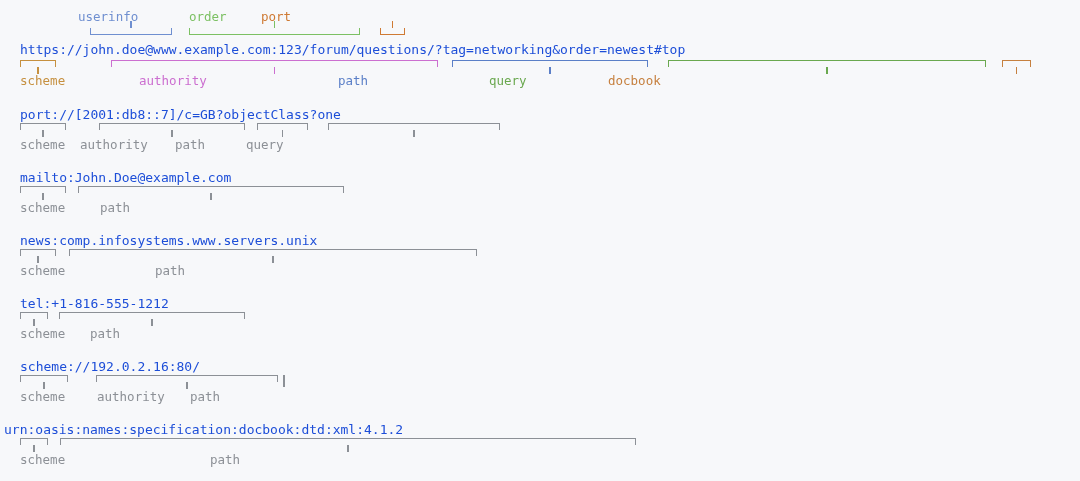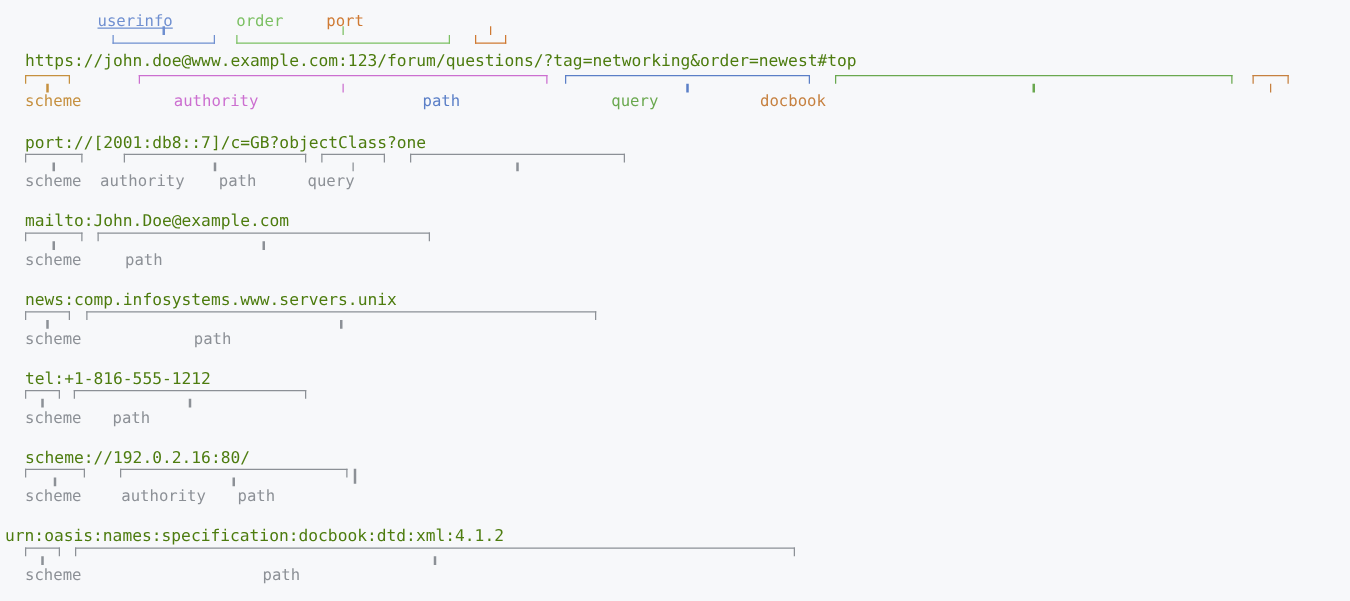"userinfo" div.lbl { text-decoration: underline -> none }
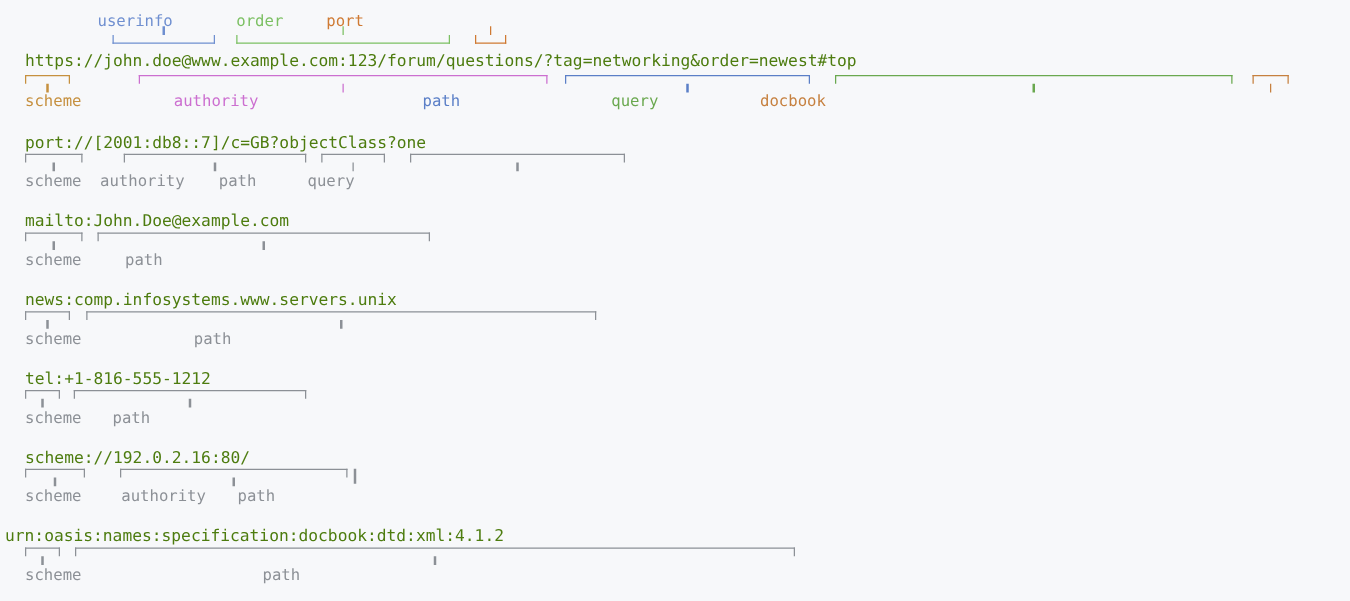"https://john.doe@www.example.com:123/for" .uri-text { color: #4d7c0f -> #1d4ed8 }
